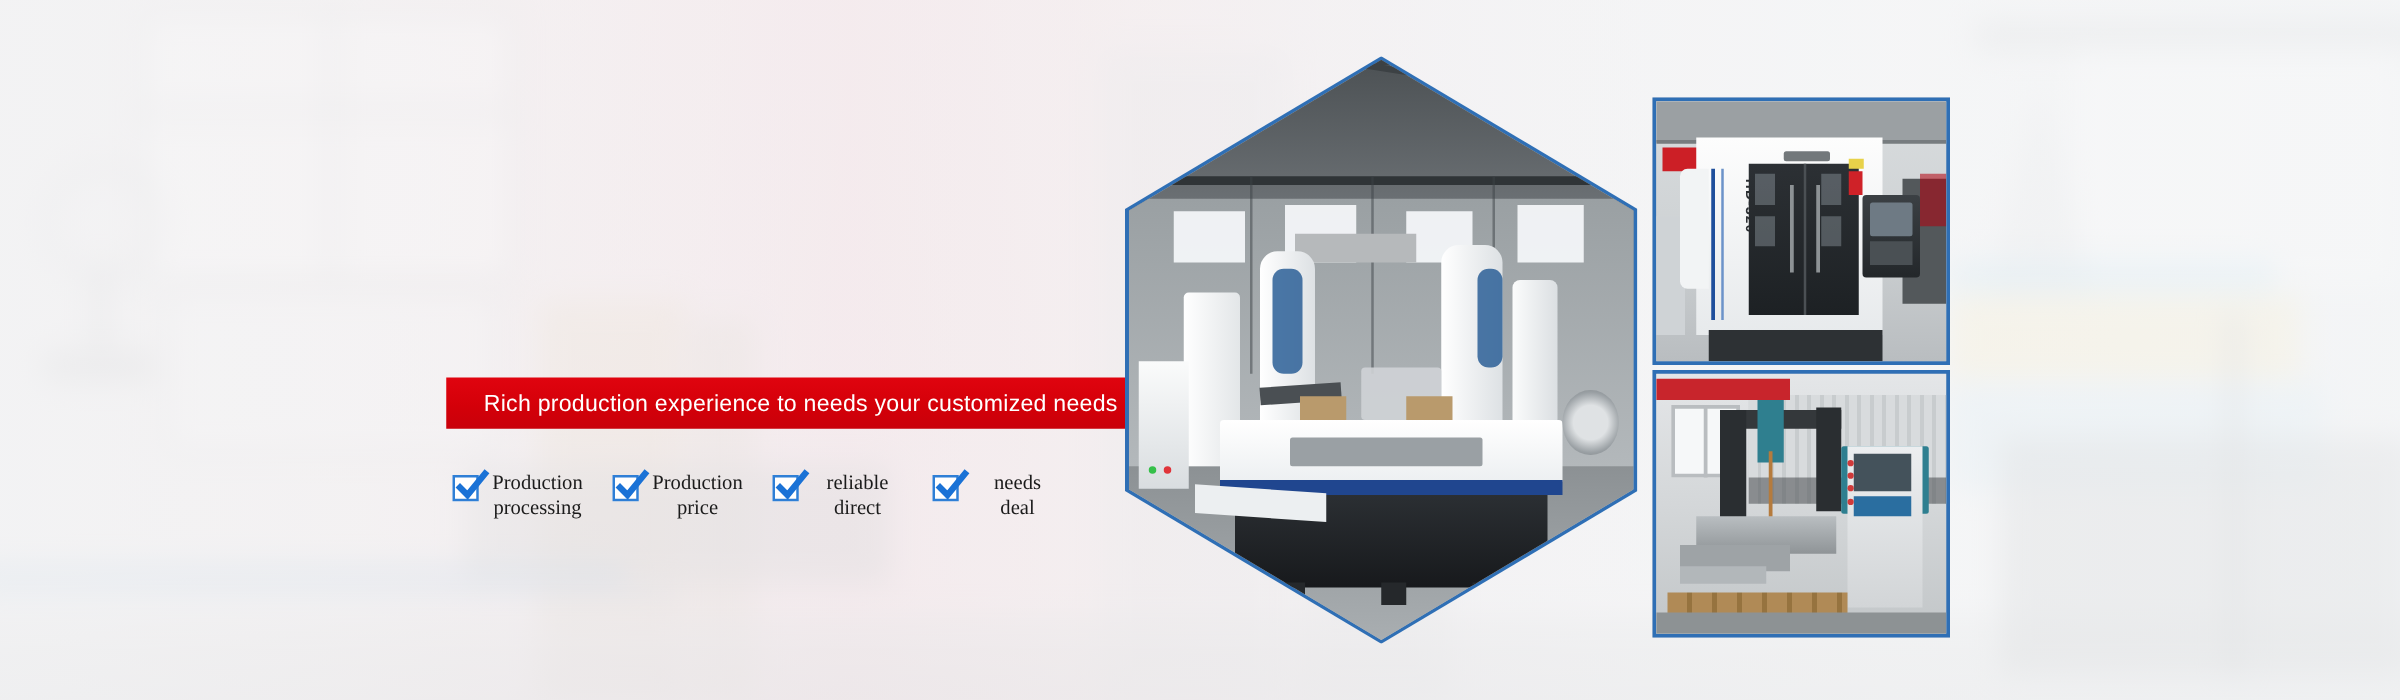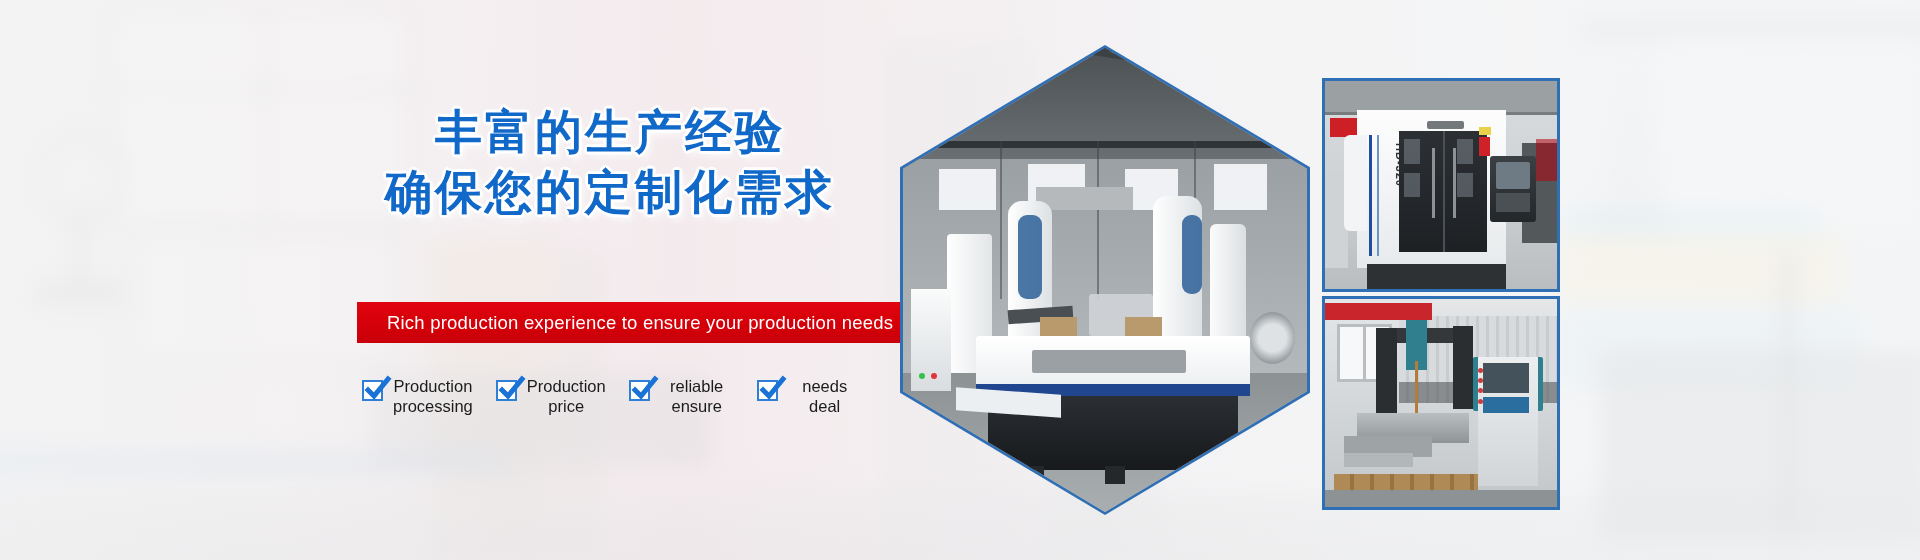"丰富的生产经验" div.headline { html: <div> <div>丰富的生产经验</div> <div>确保您的定制化需求</div> </div> -> none }
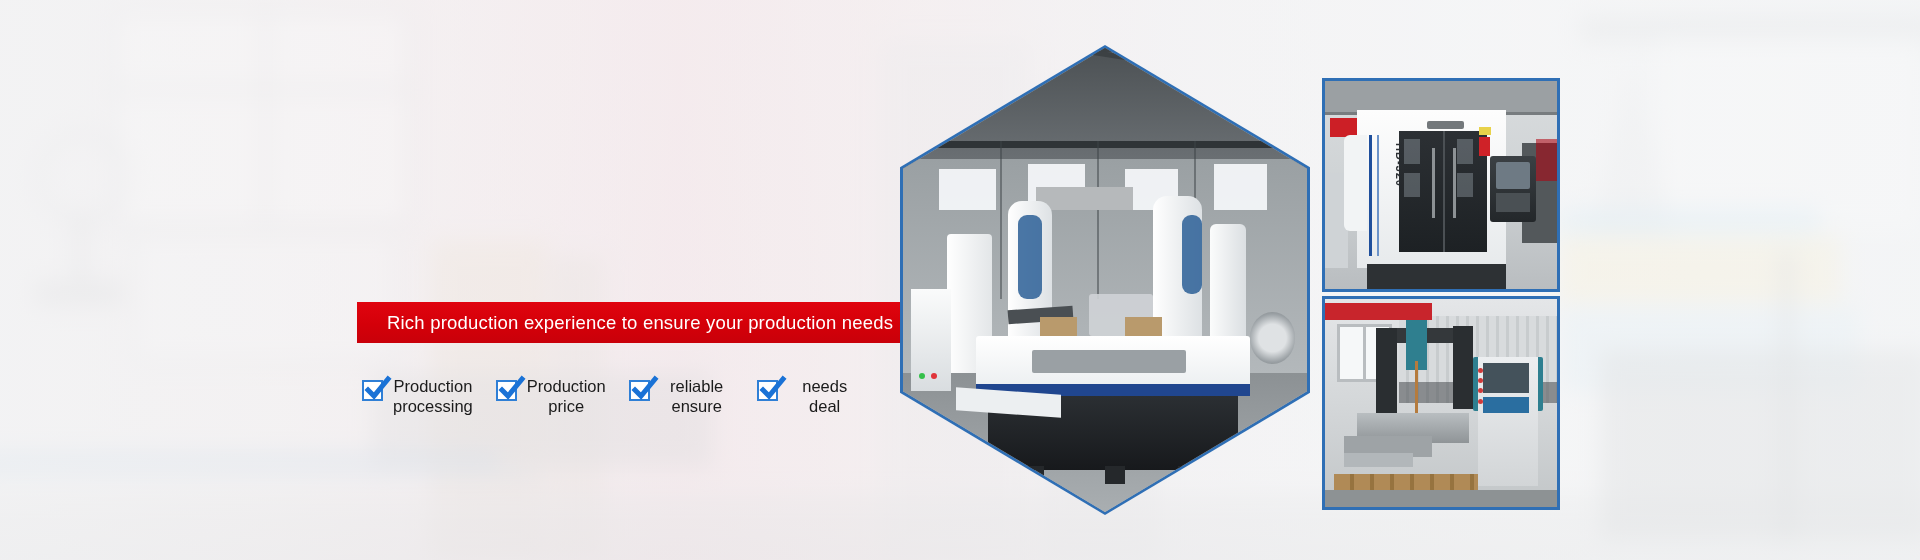"Rich production experience to ensure" span.redbar-text { text: ensure your production -> needs your customized }
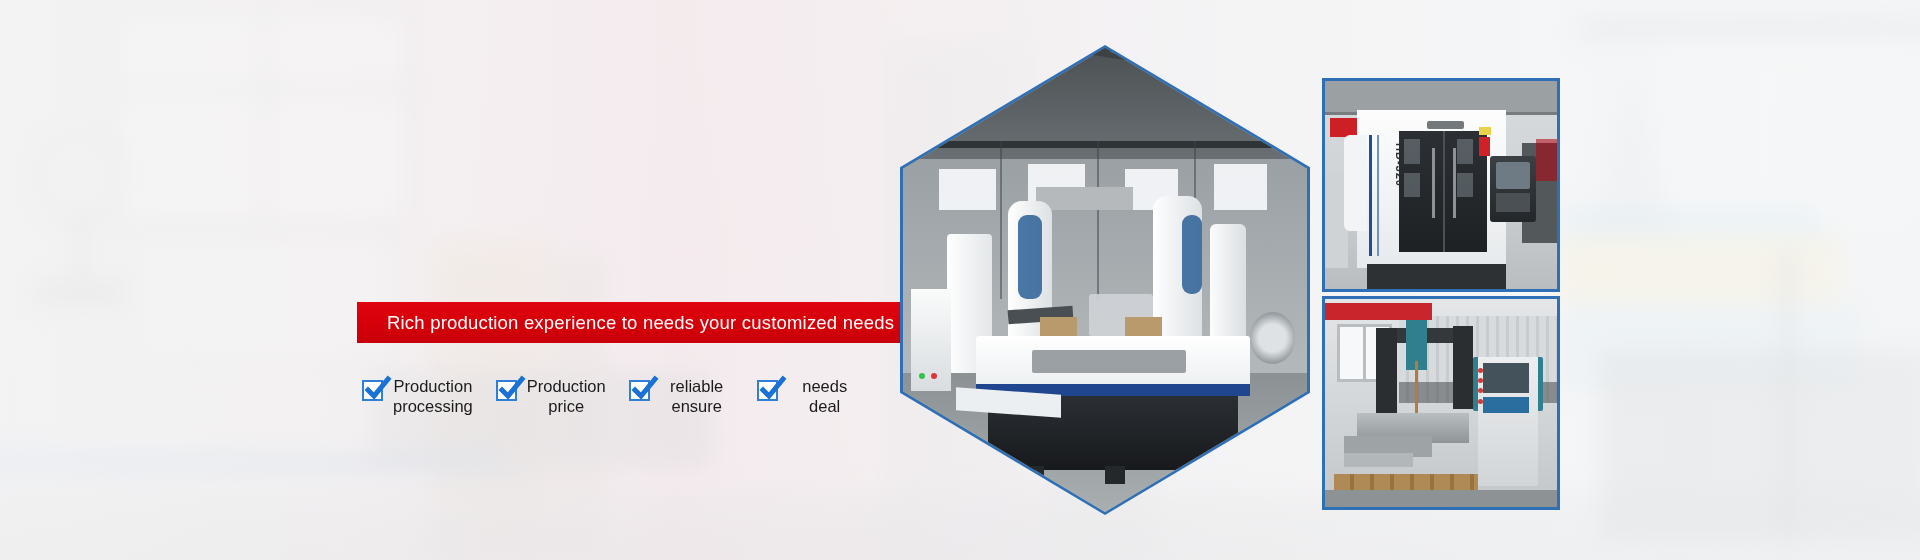"Production" .feat-label { font-family: none -> Liberation Serif, serif }
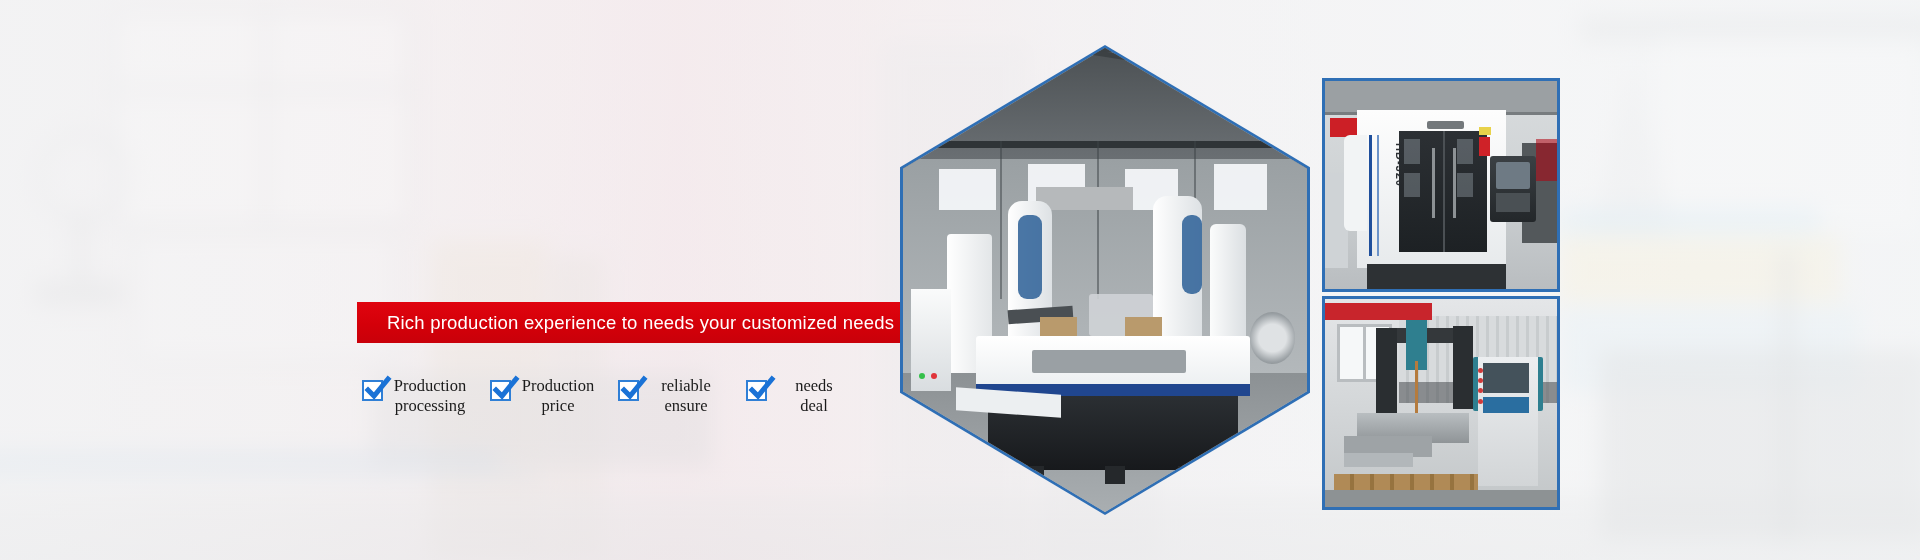"reliable" span.feat-label { text: ensure -> direct }
